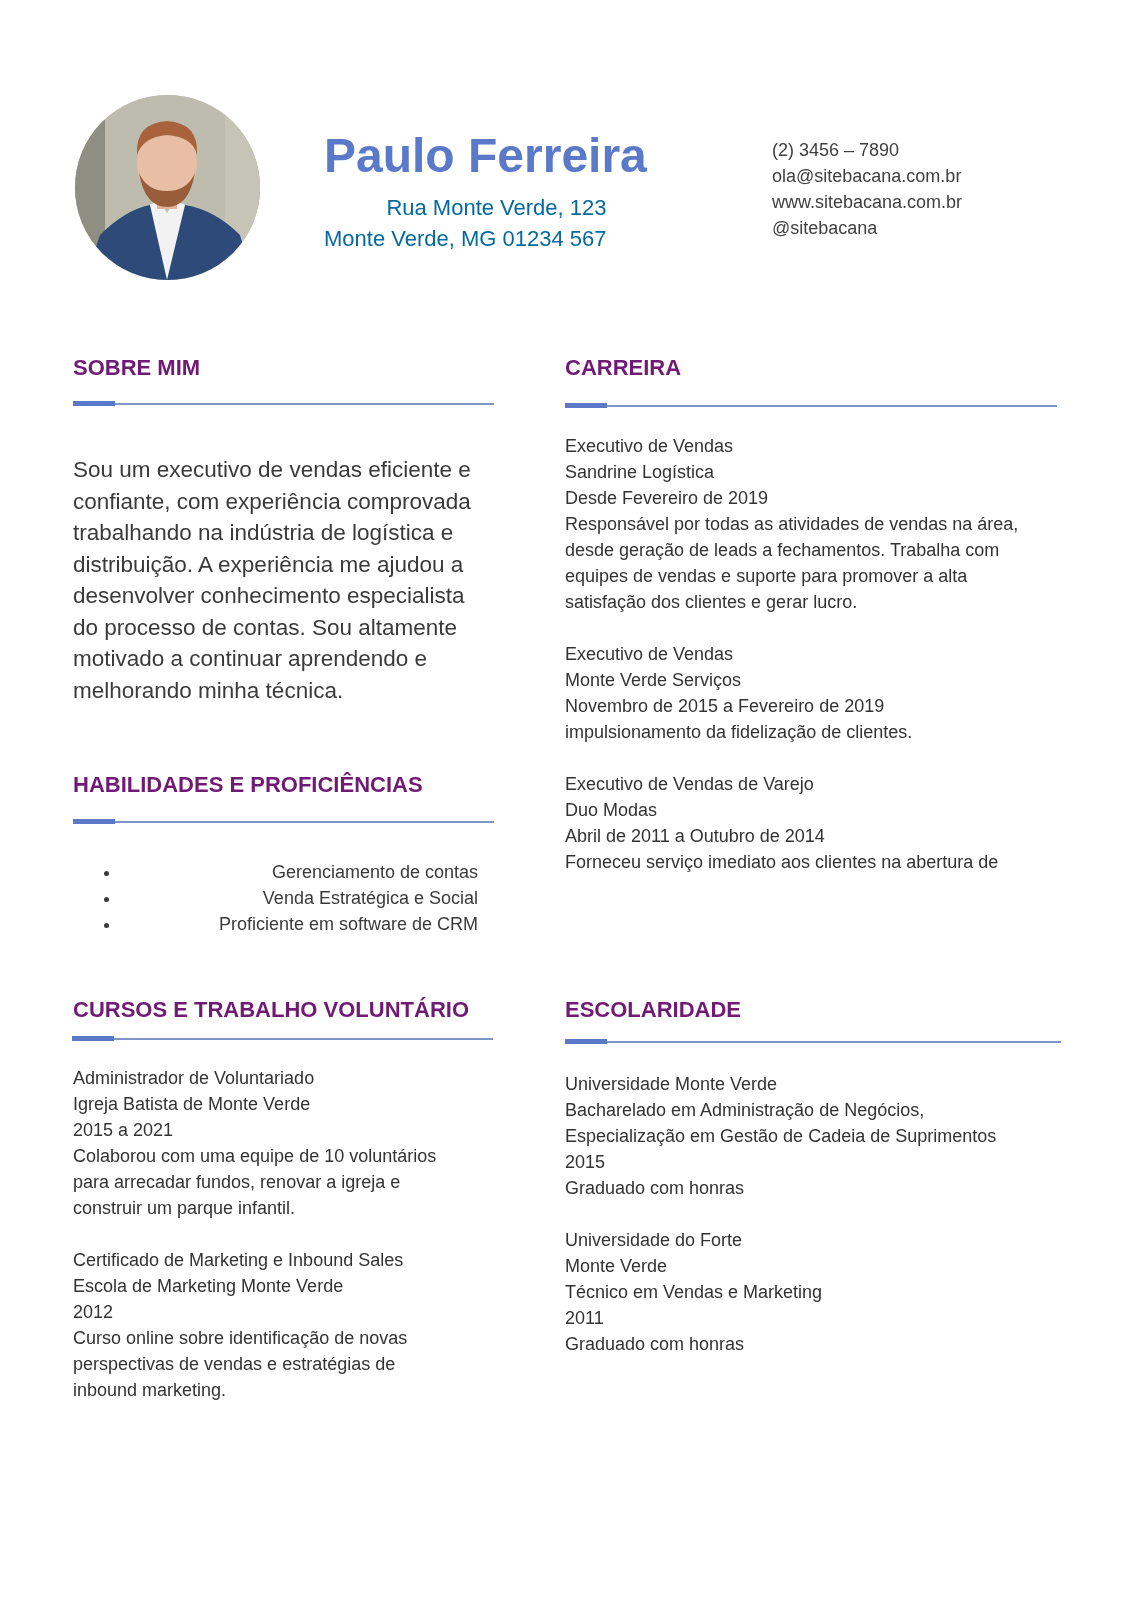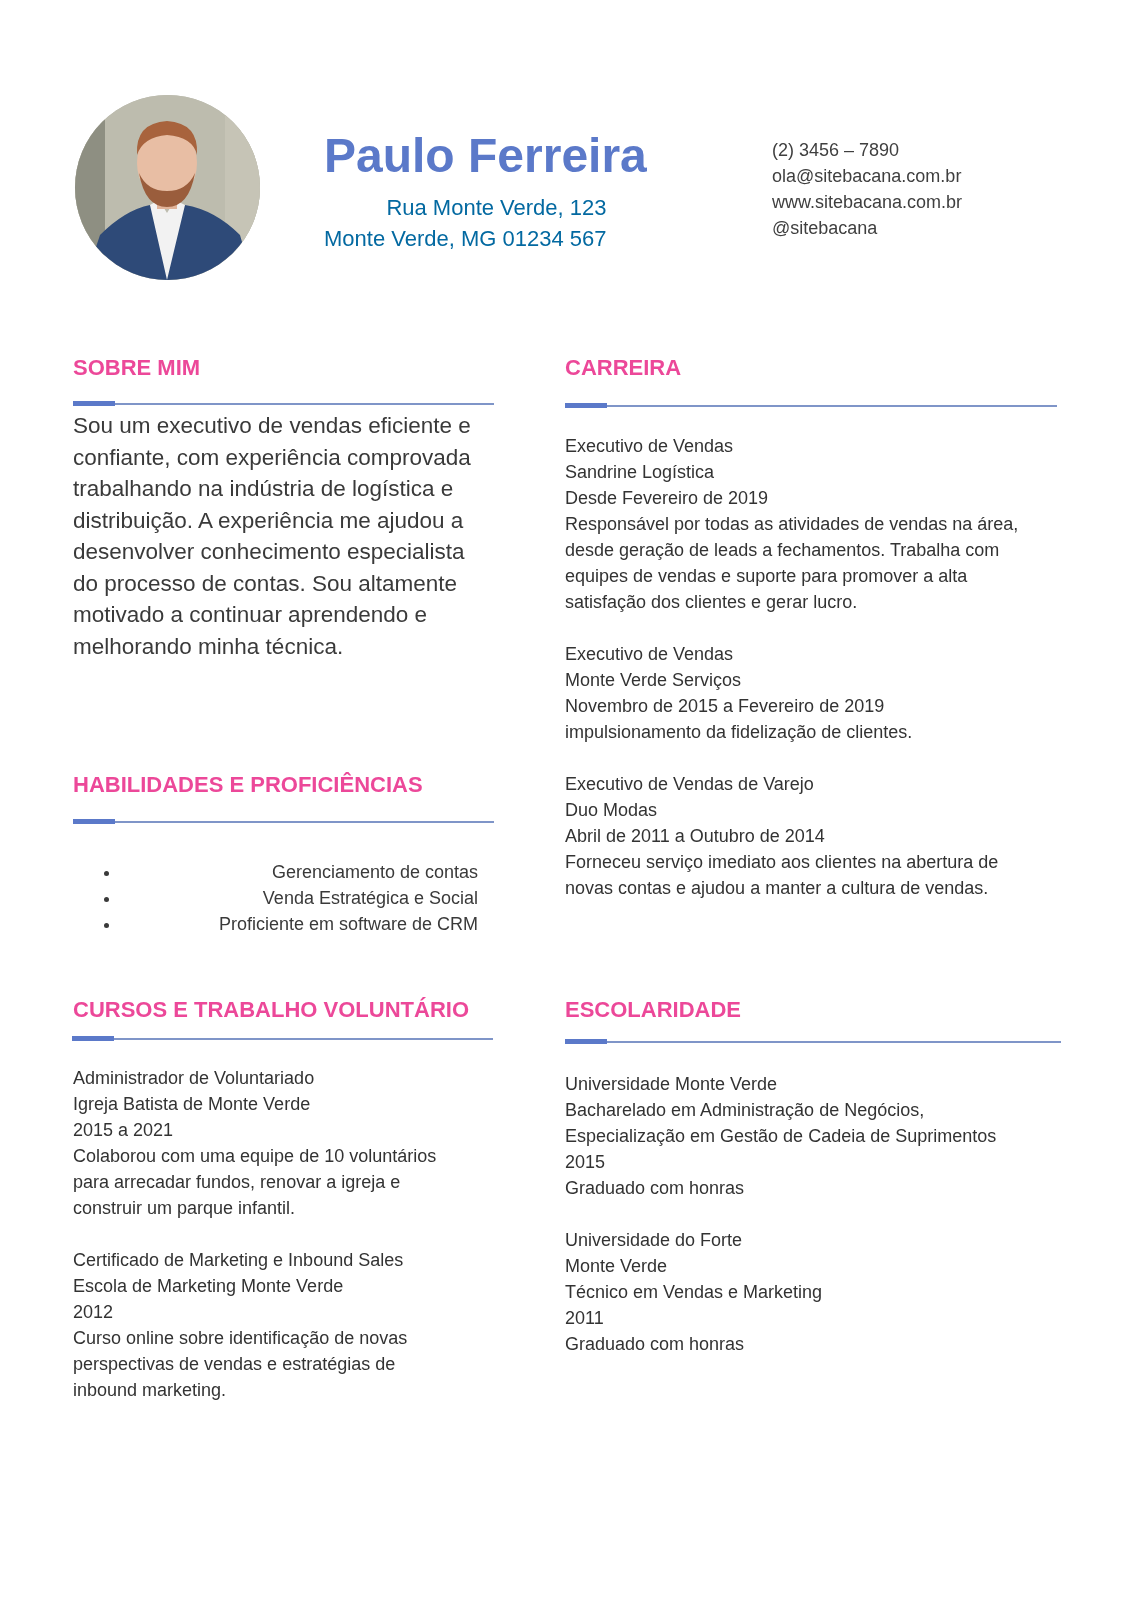"SOBRE MIM" .sec-title { color: #ec4899 -> #701a75 }
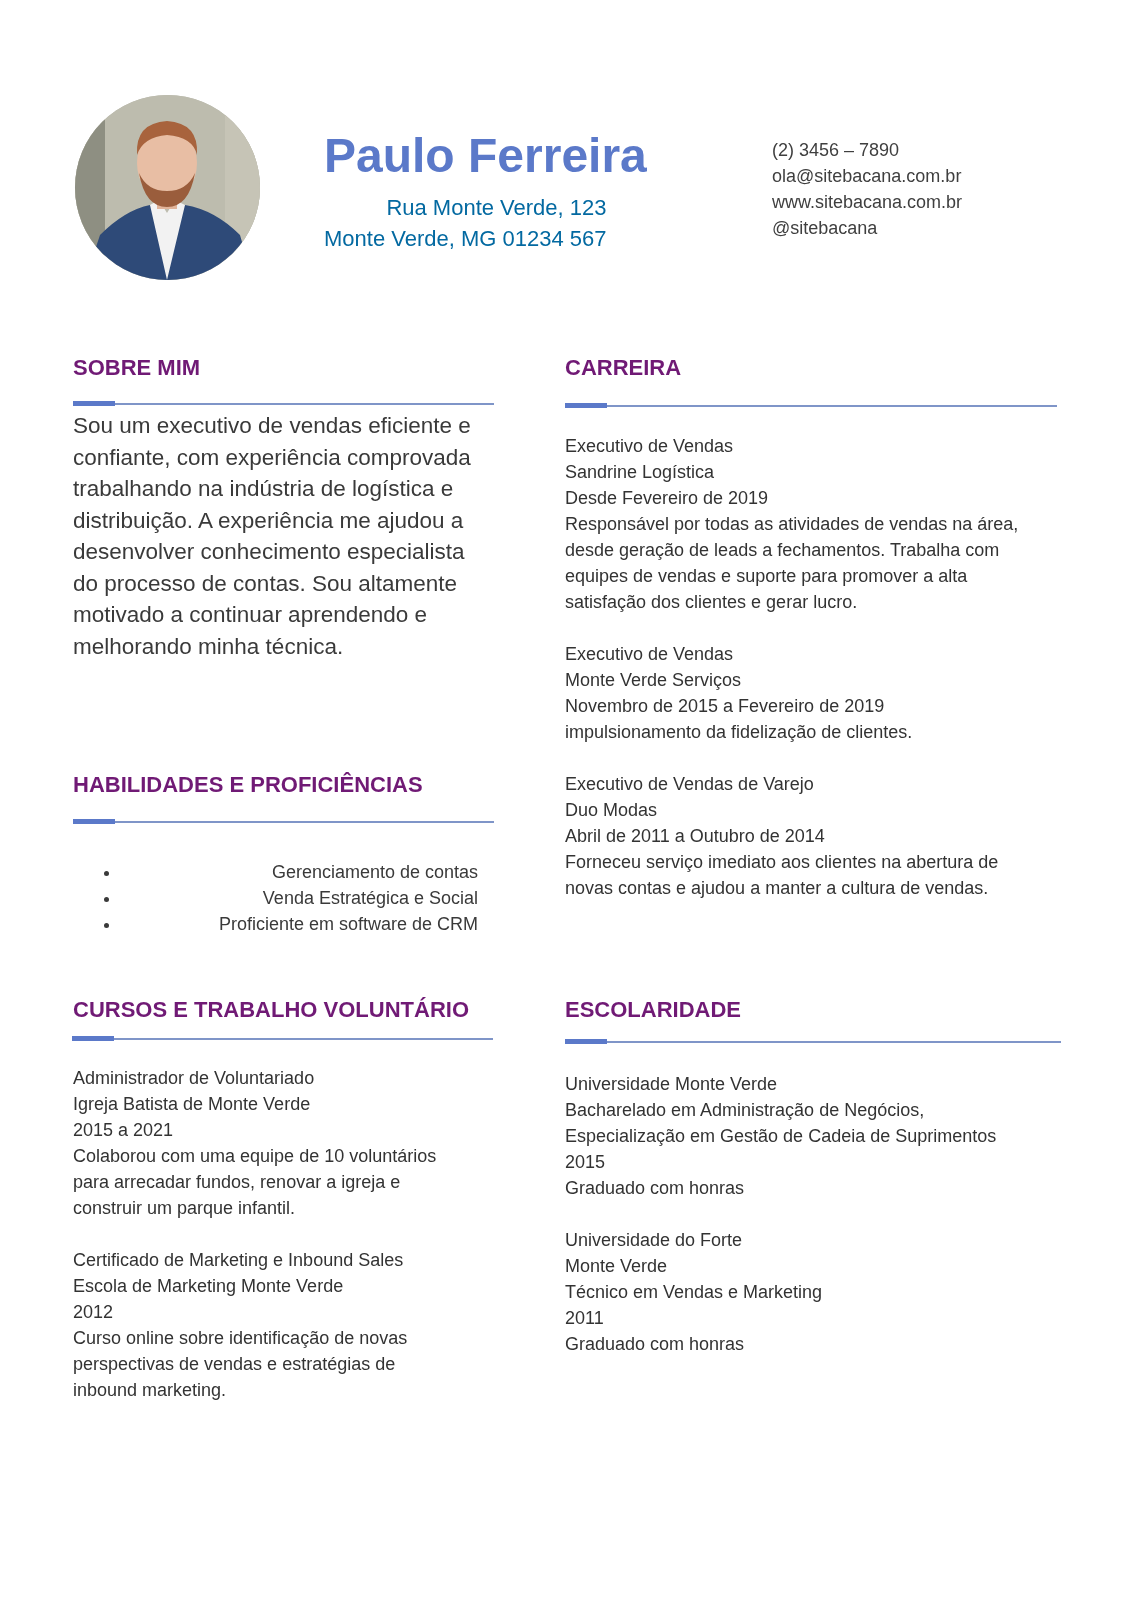"Sou um executivo de vendas" div.abs { top: 410px -> 454px }
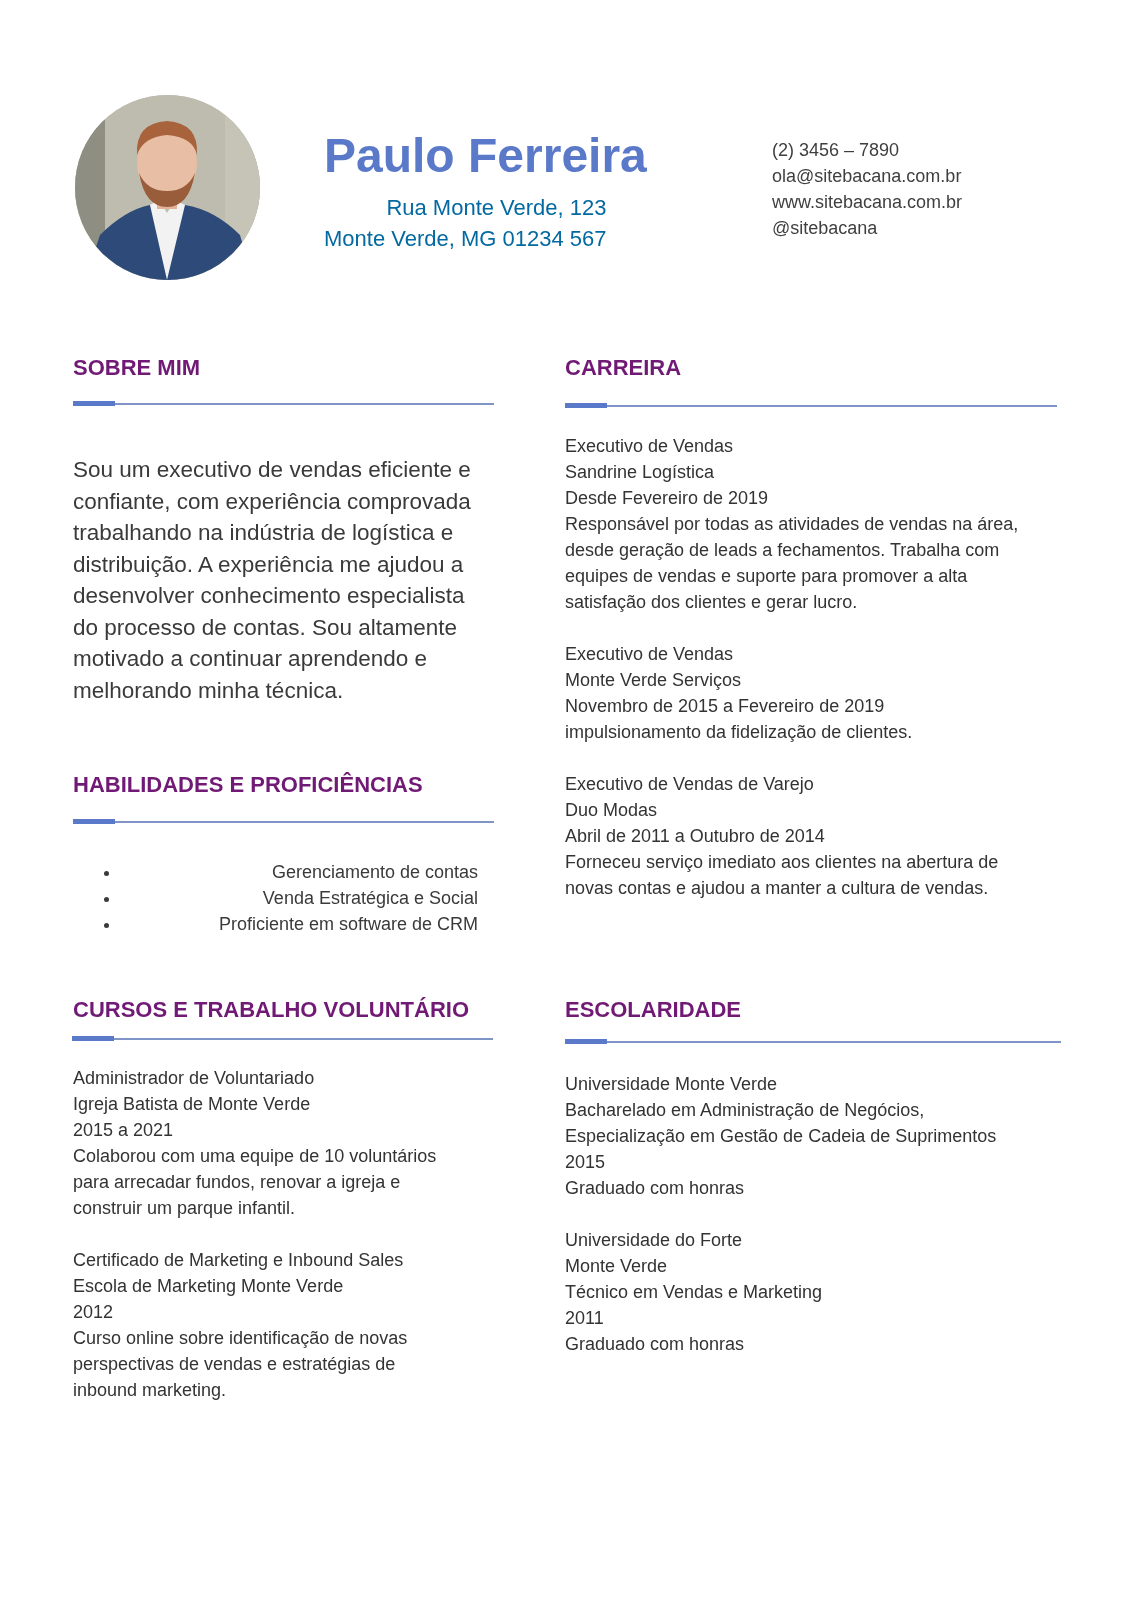"novas contas e ajudou a" div { html: <div>novas contas e ajudou a manter a cultura de vendas.</div> -> none }
